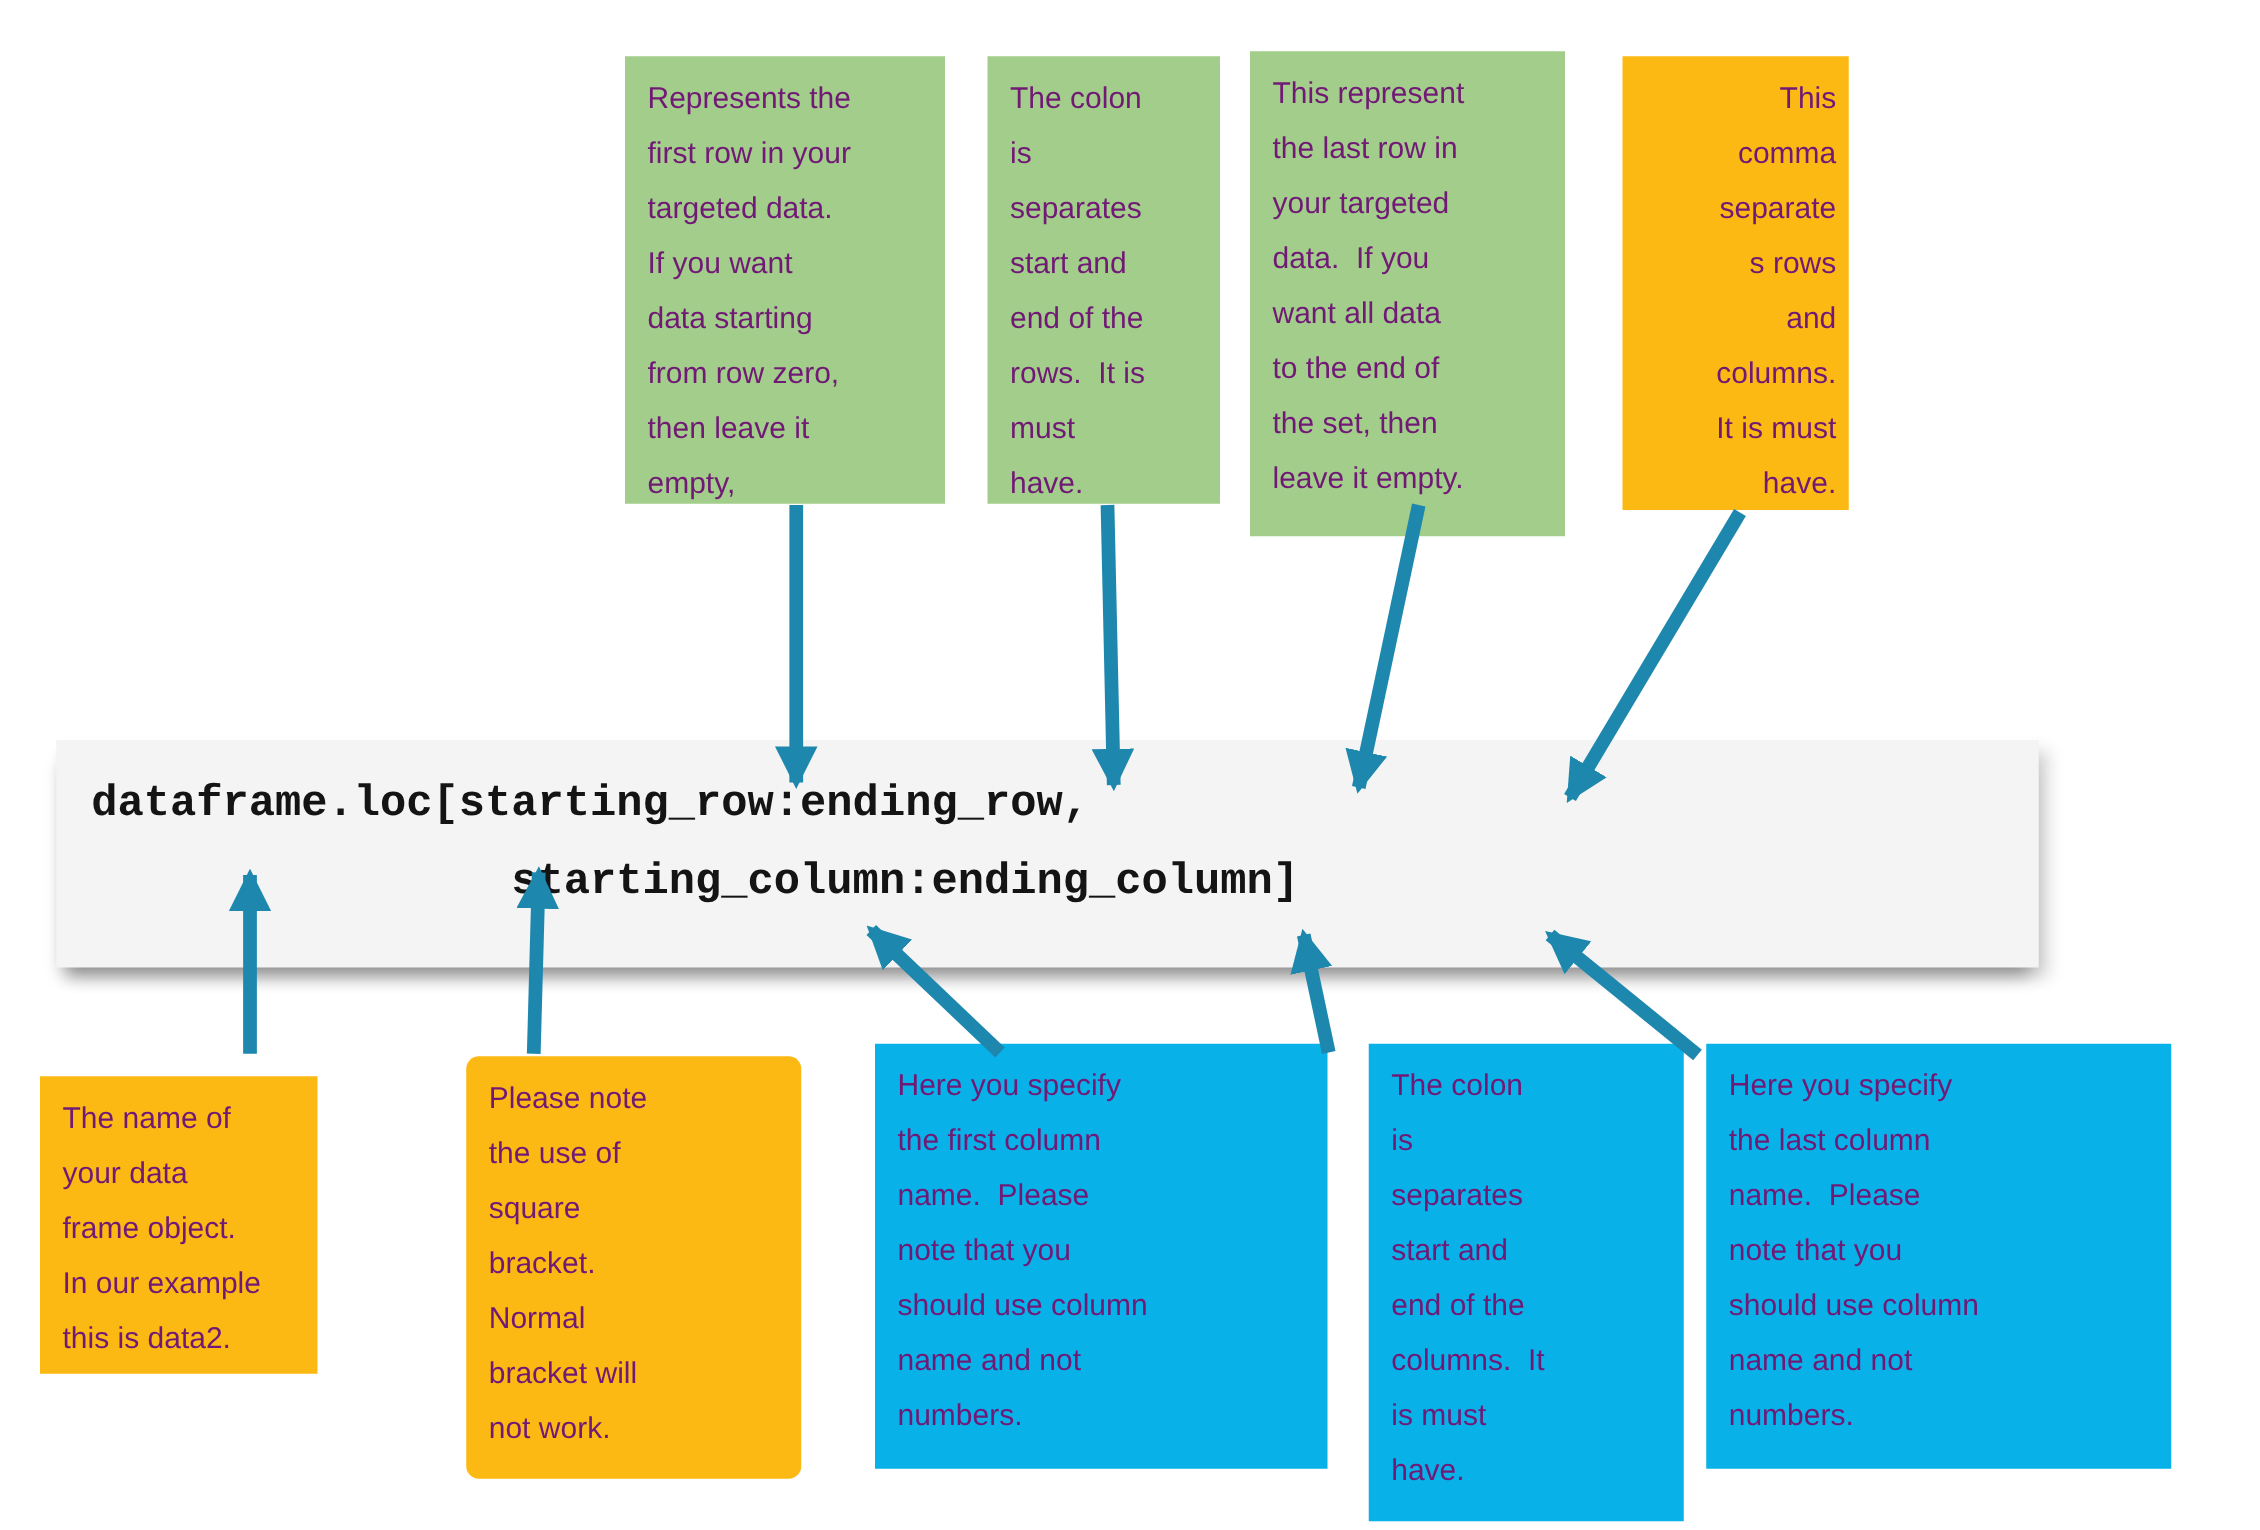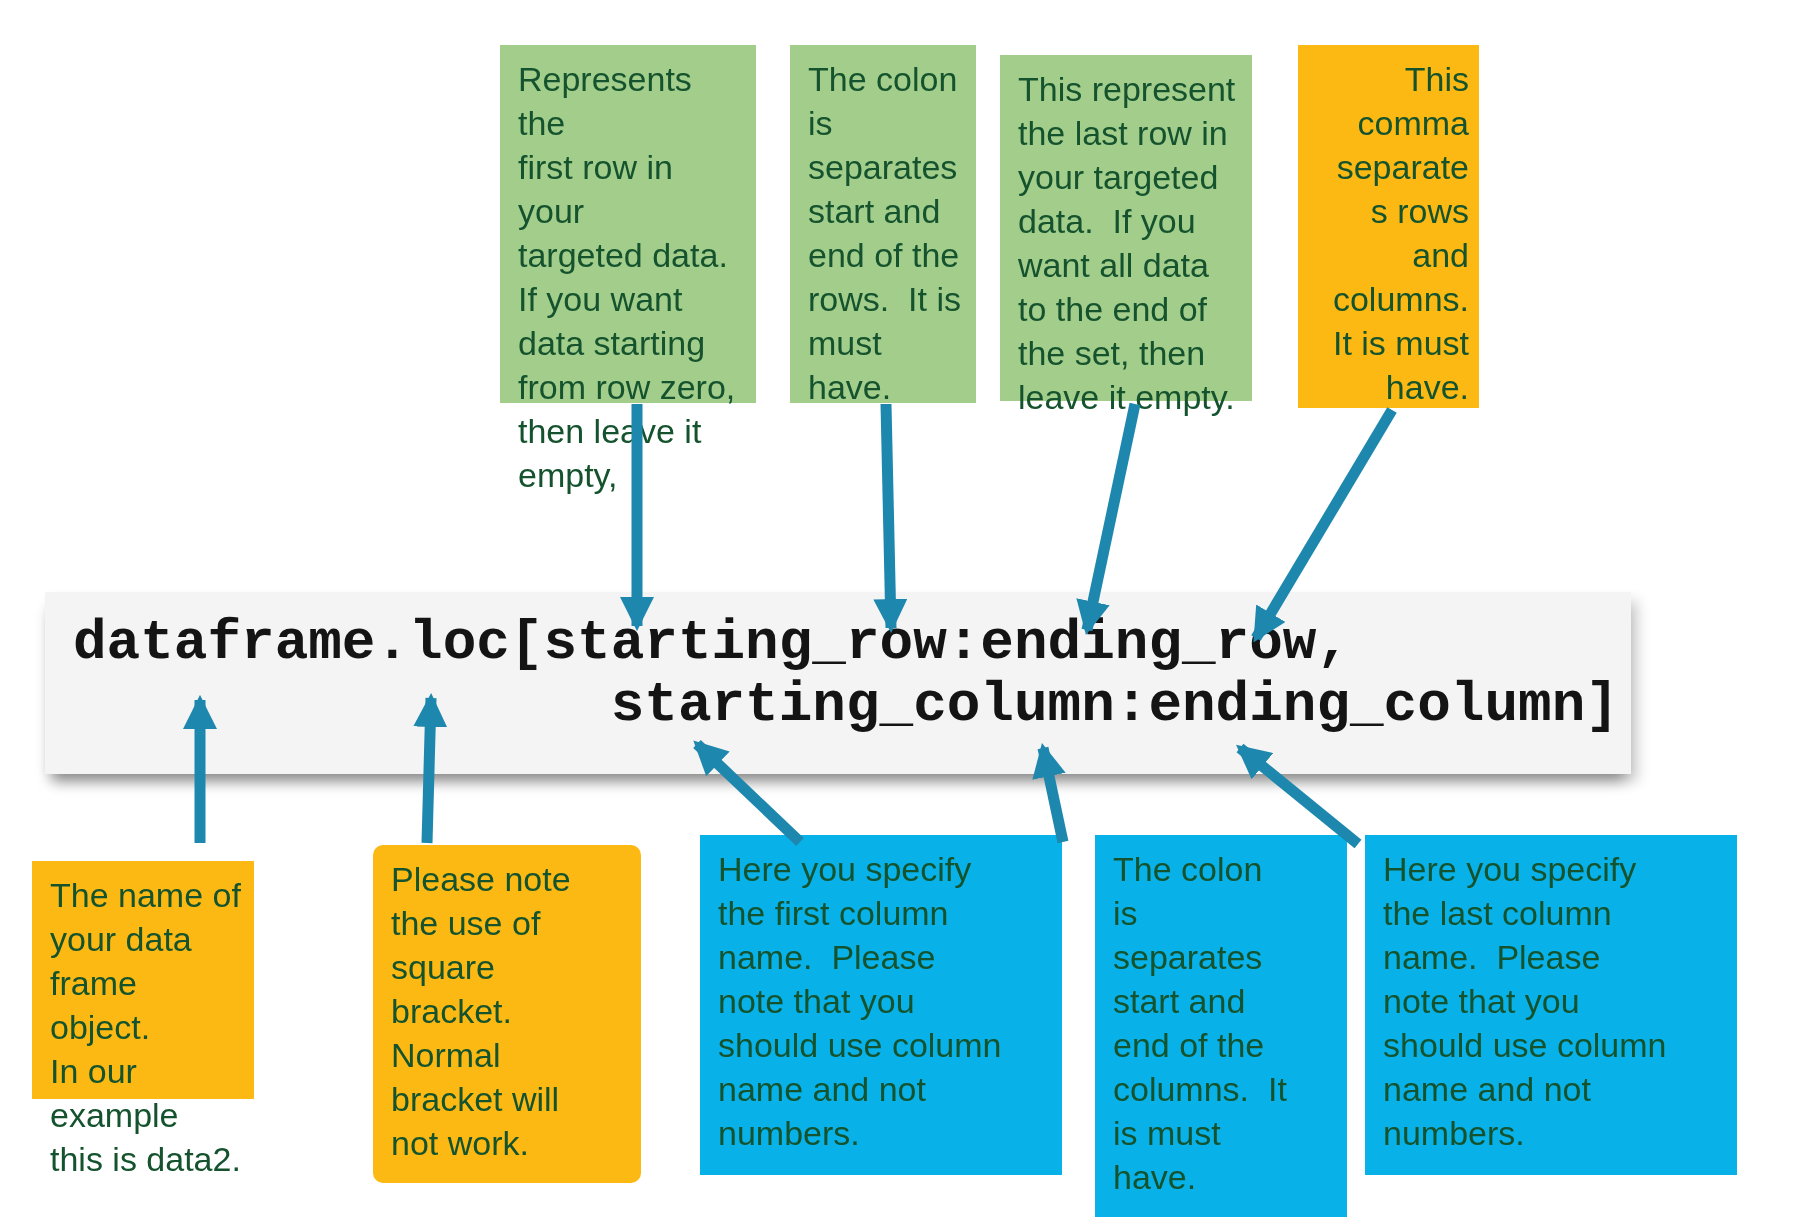"Represents the" .callout { color: #14532d -> #701a75; font-size: 34px -> 24px }
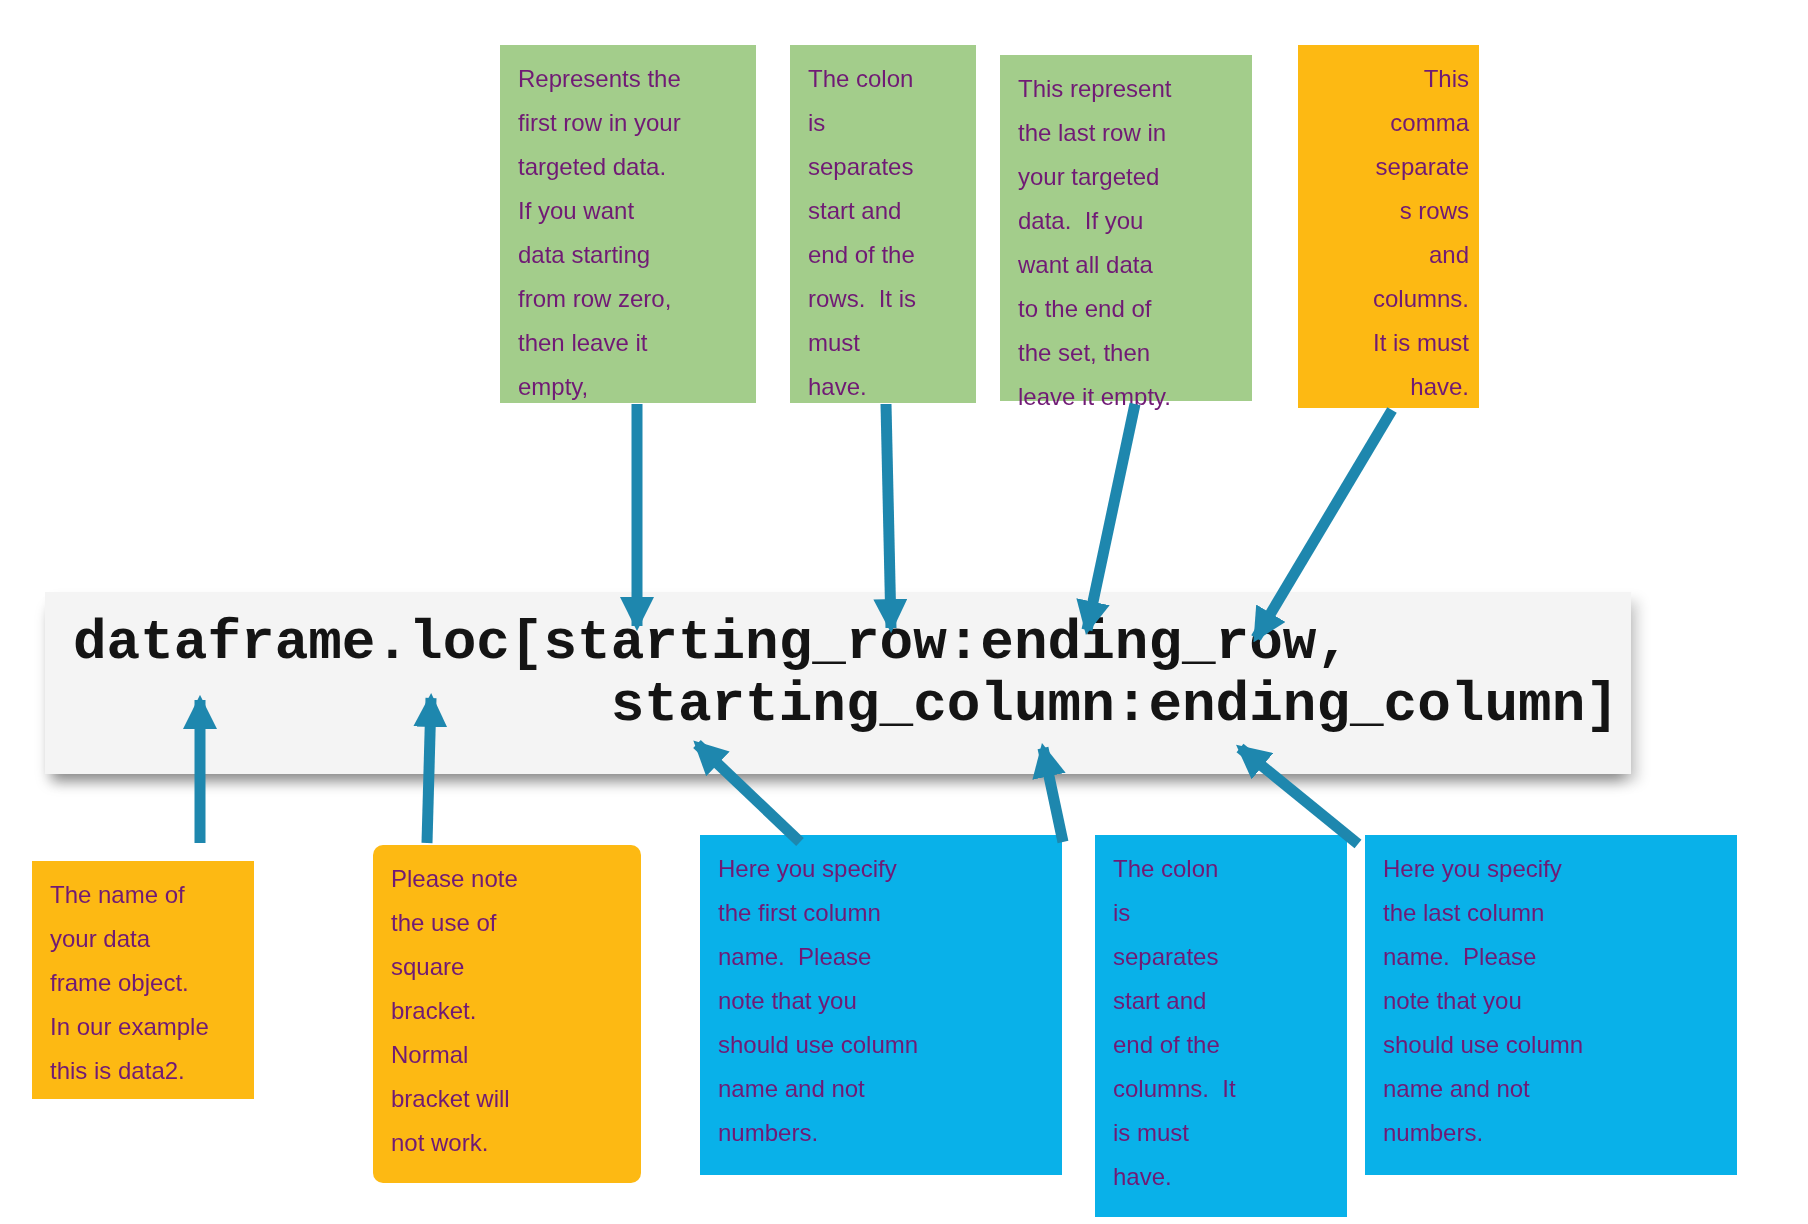"This represent" .b-t3 { height: 346px -> 388px; top: 55px -> 41px }
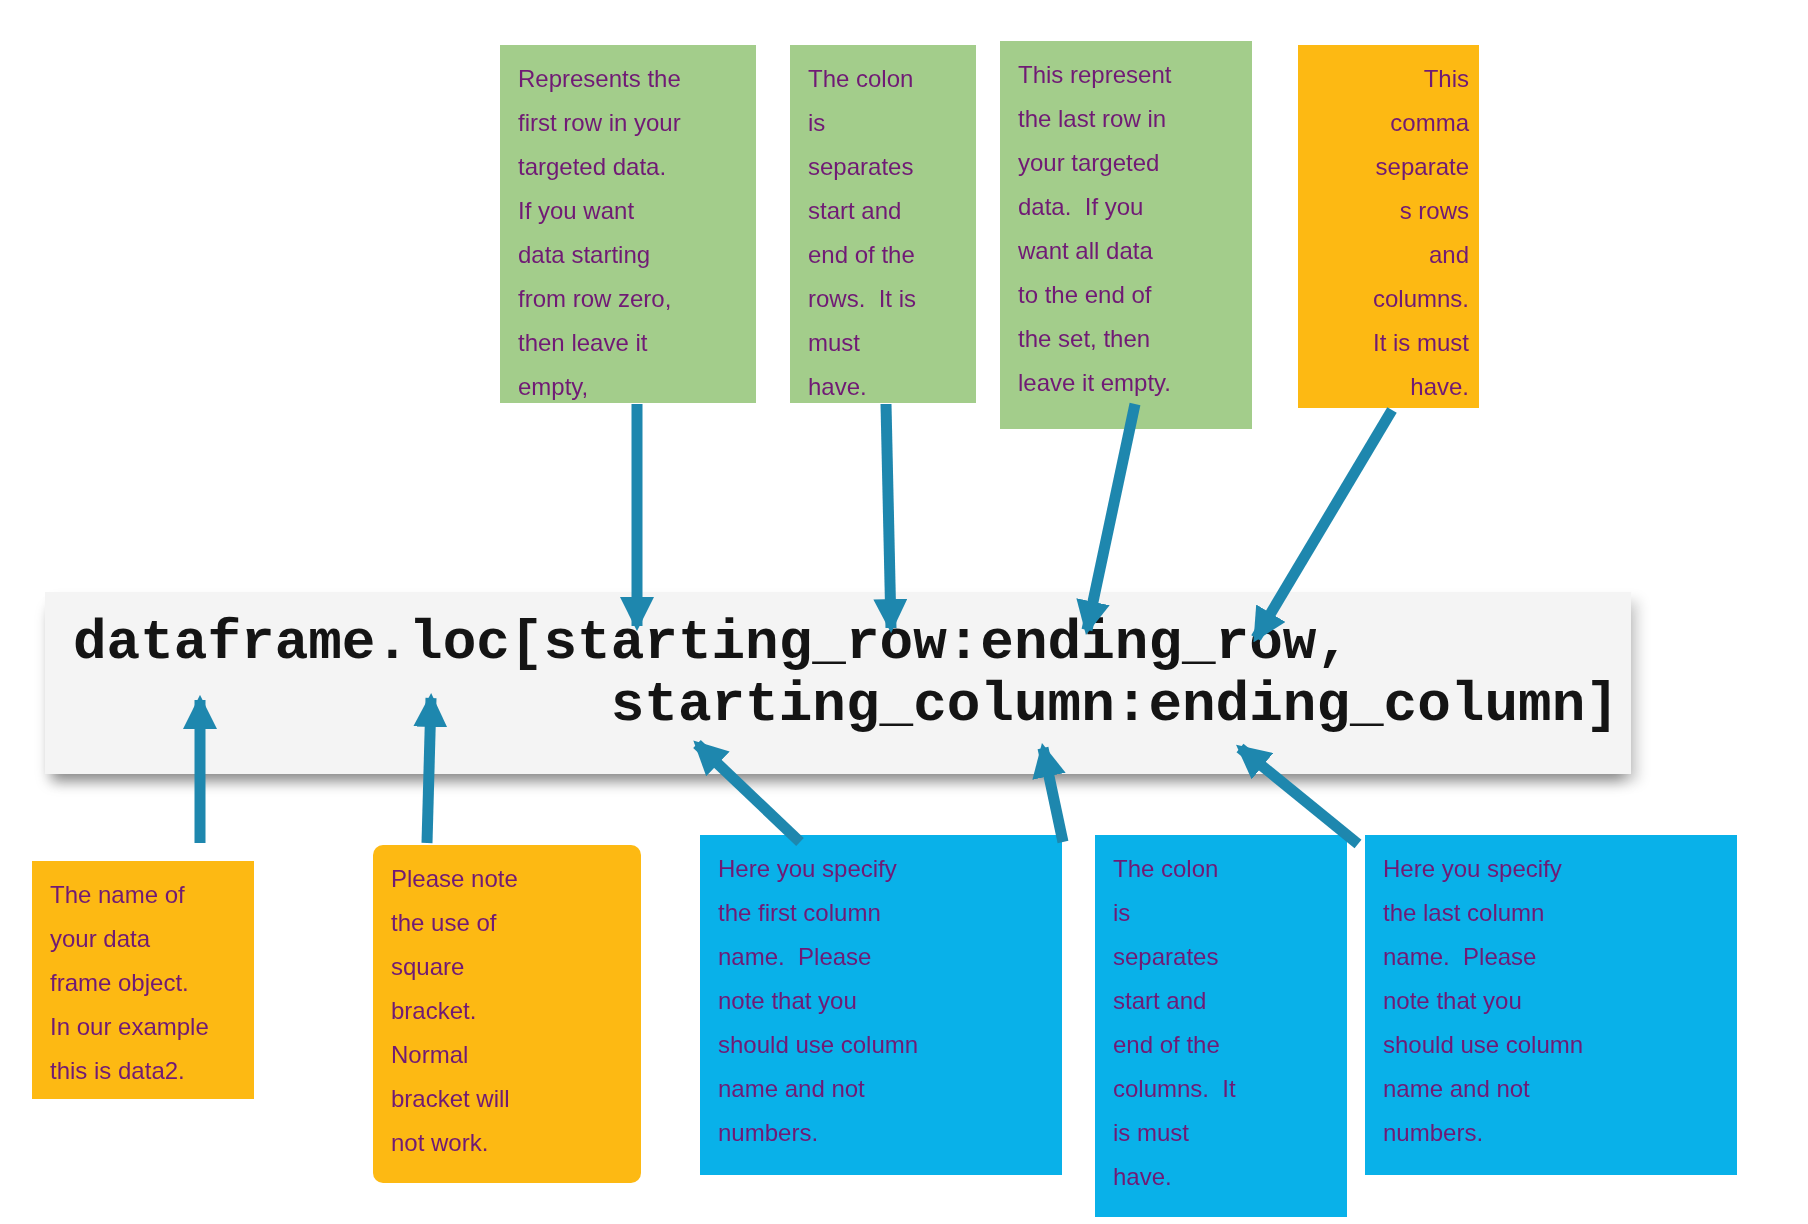"dataframe.loc[starting_row:ending_row," .codeblock pre { font-size: 56px -> 35px }
